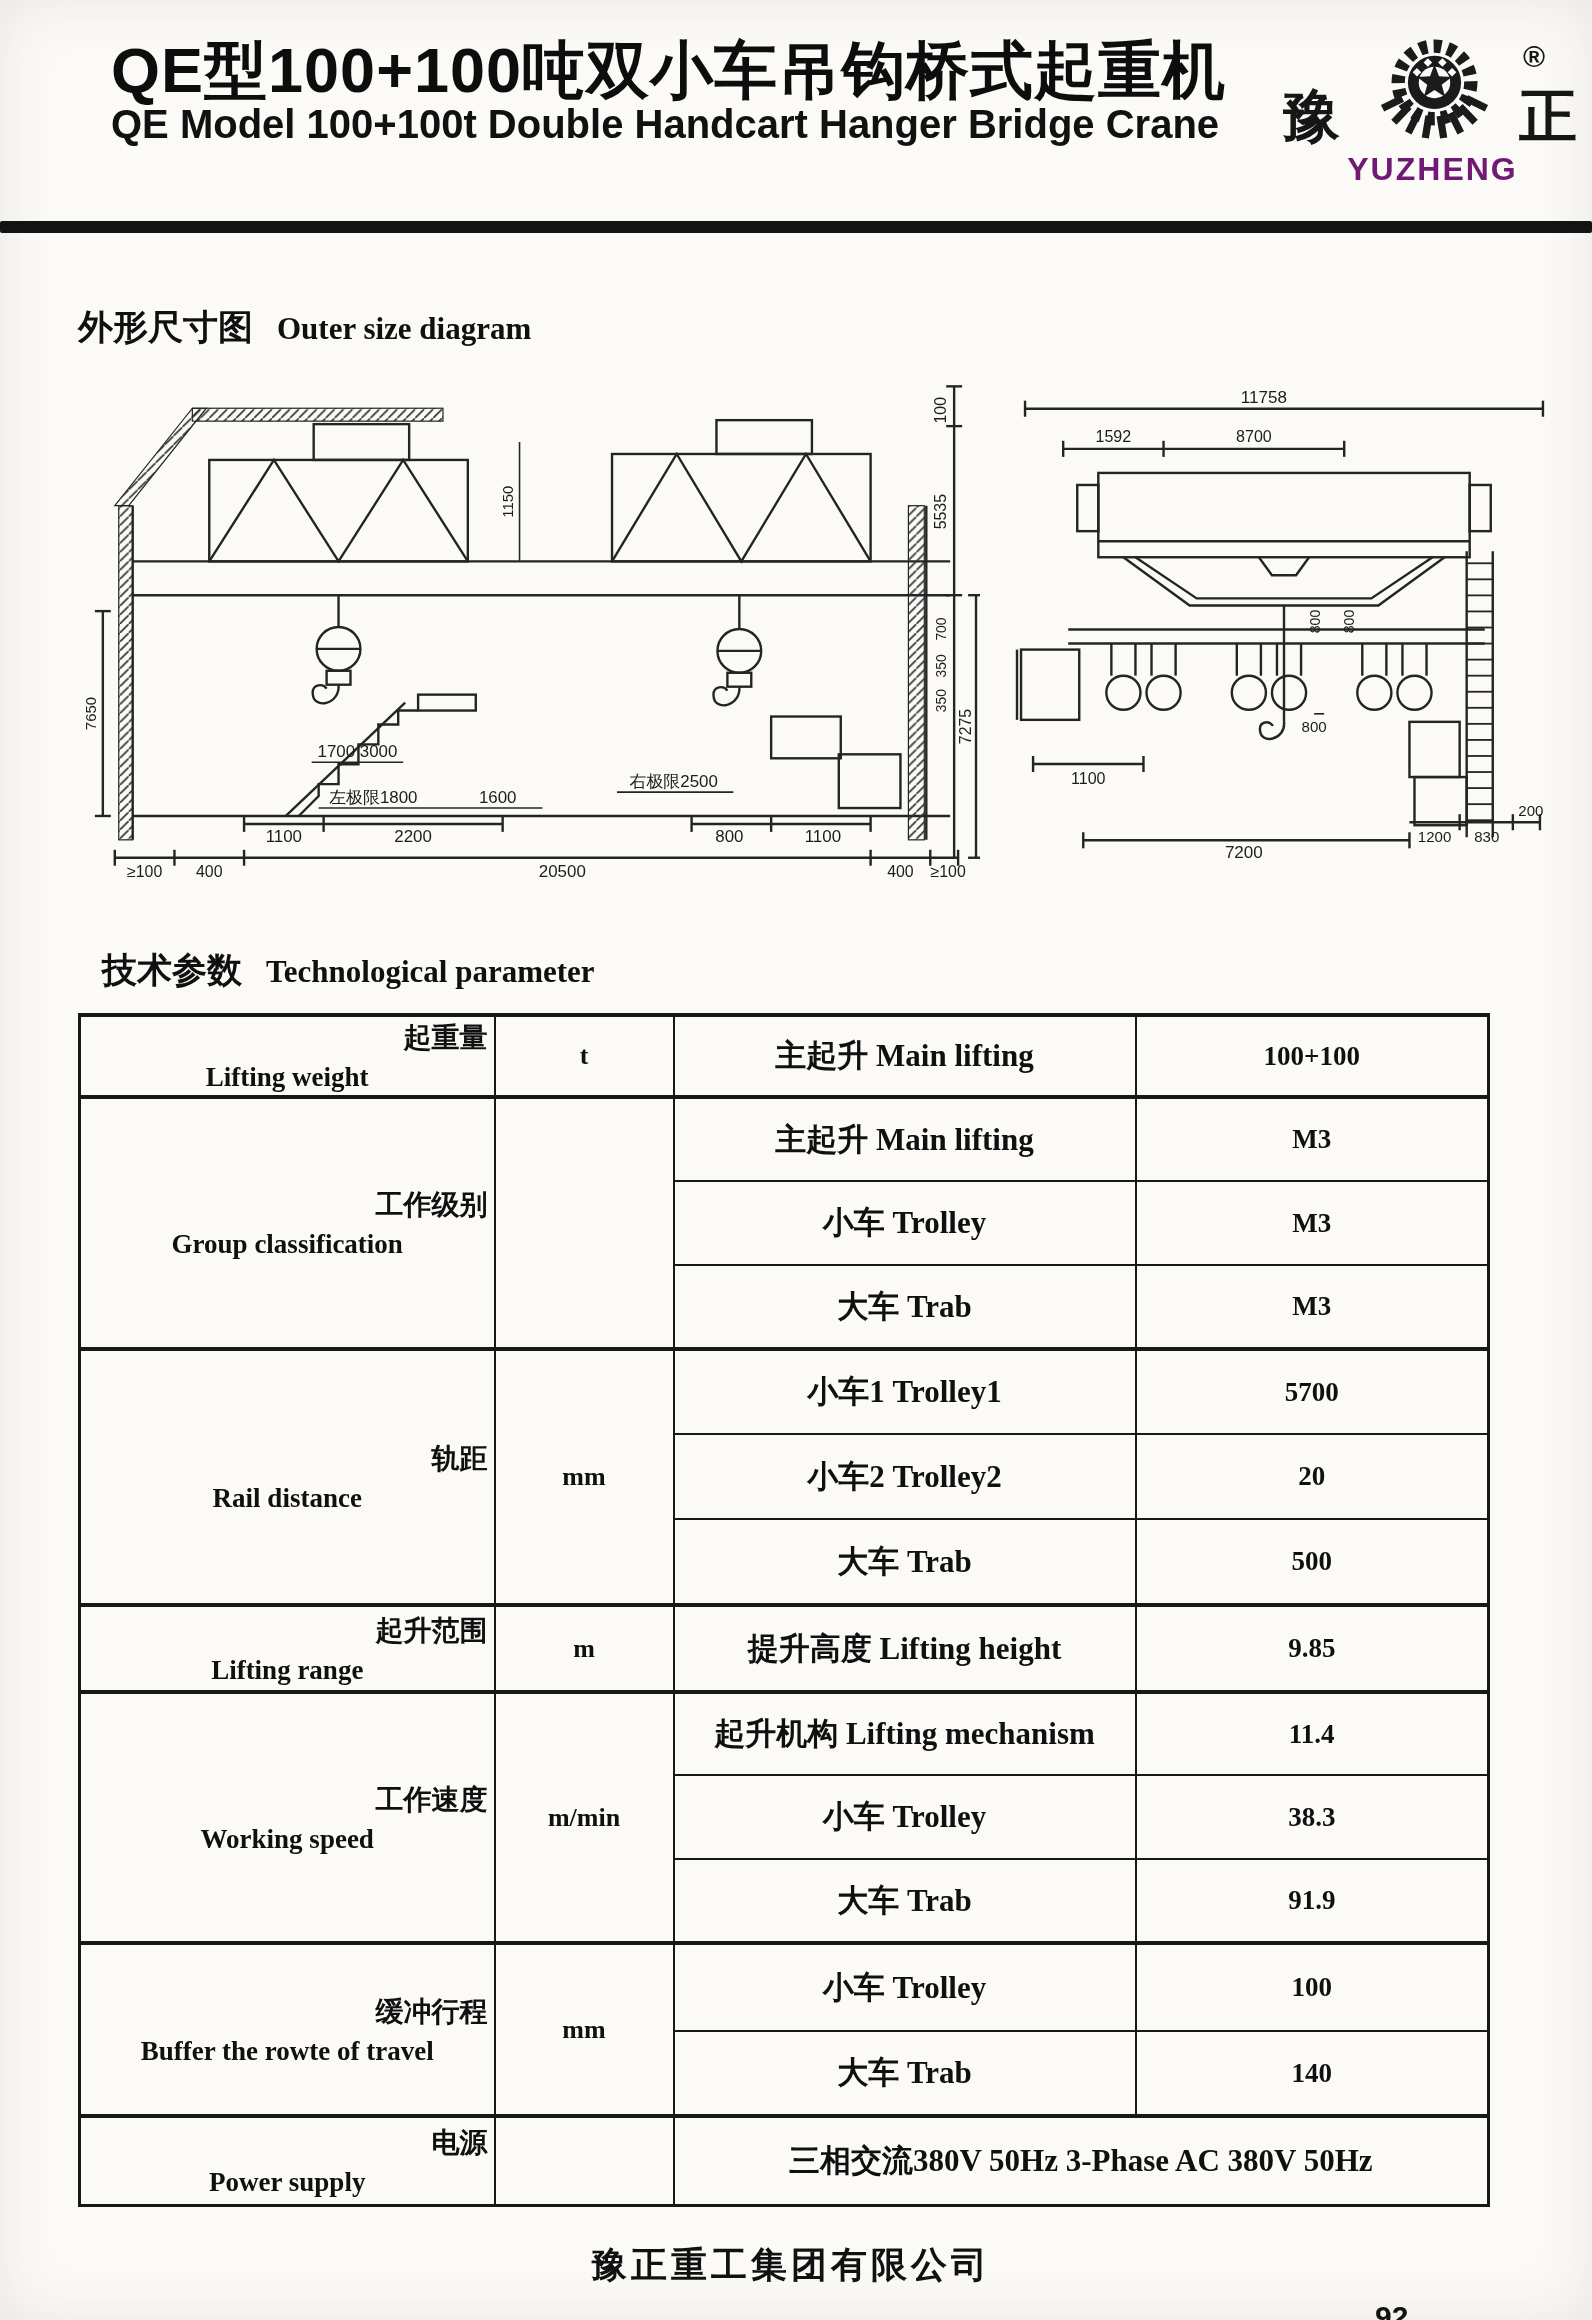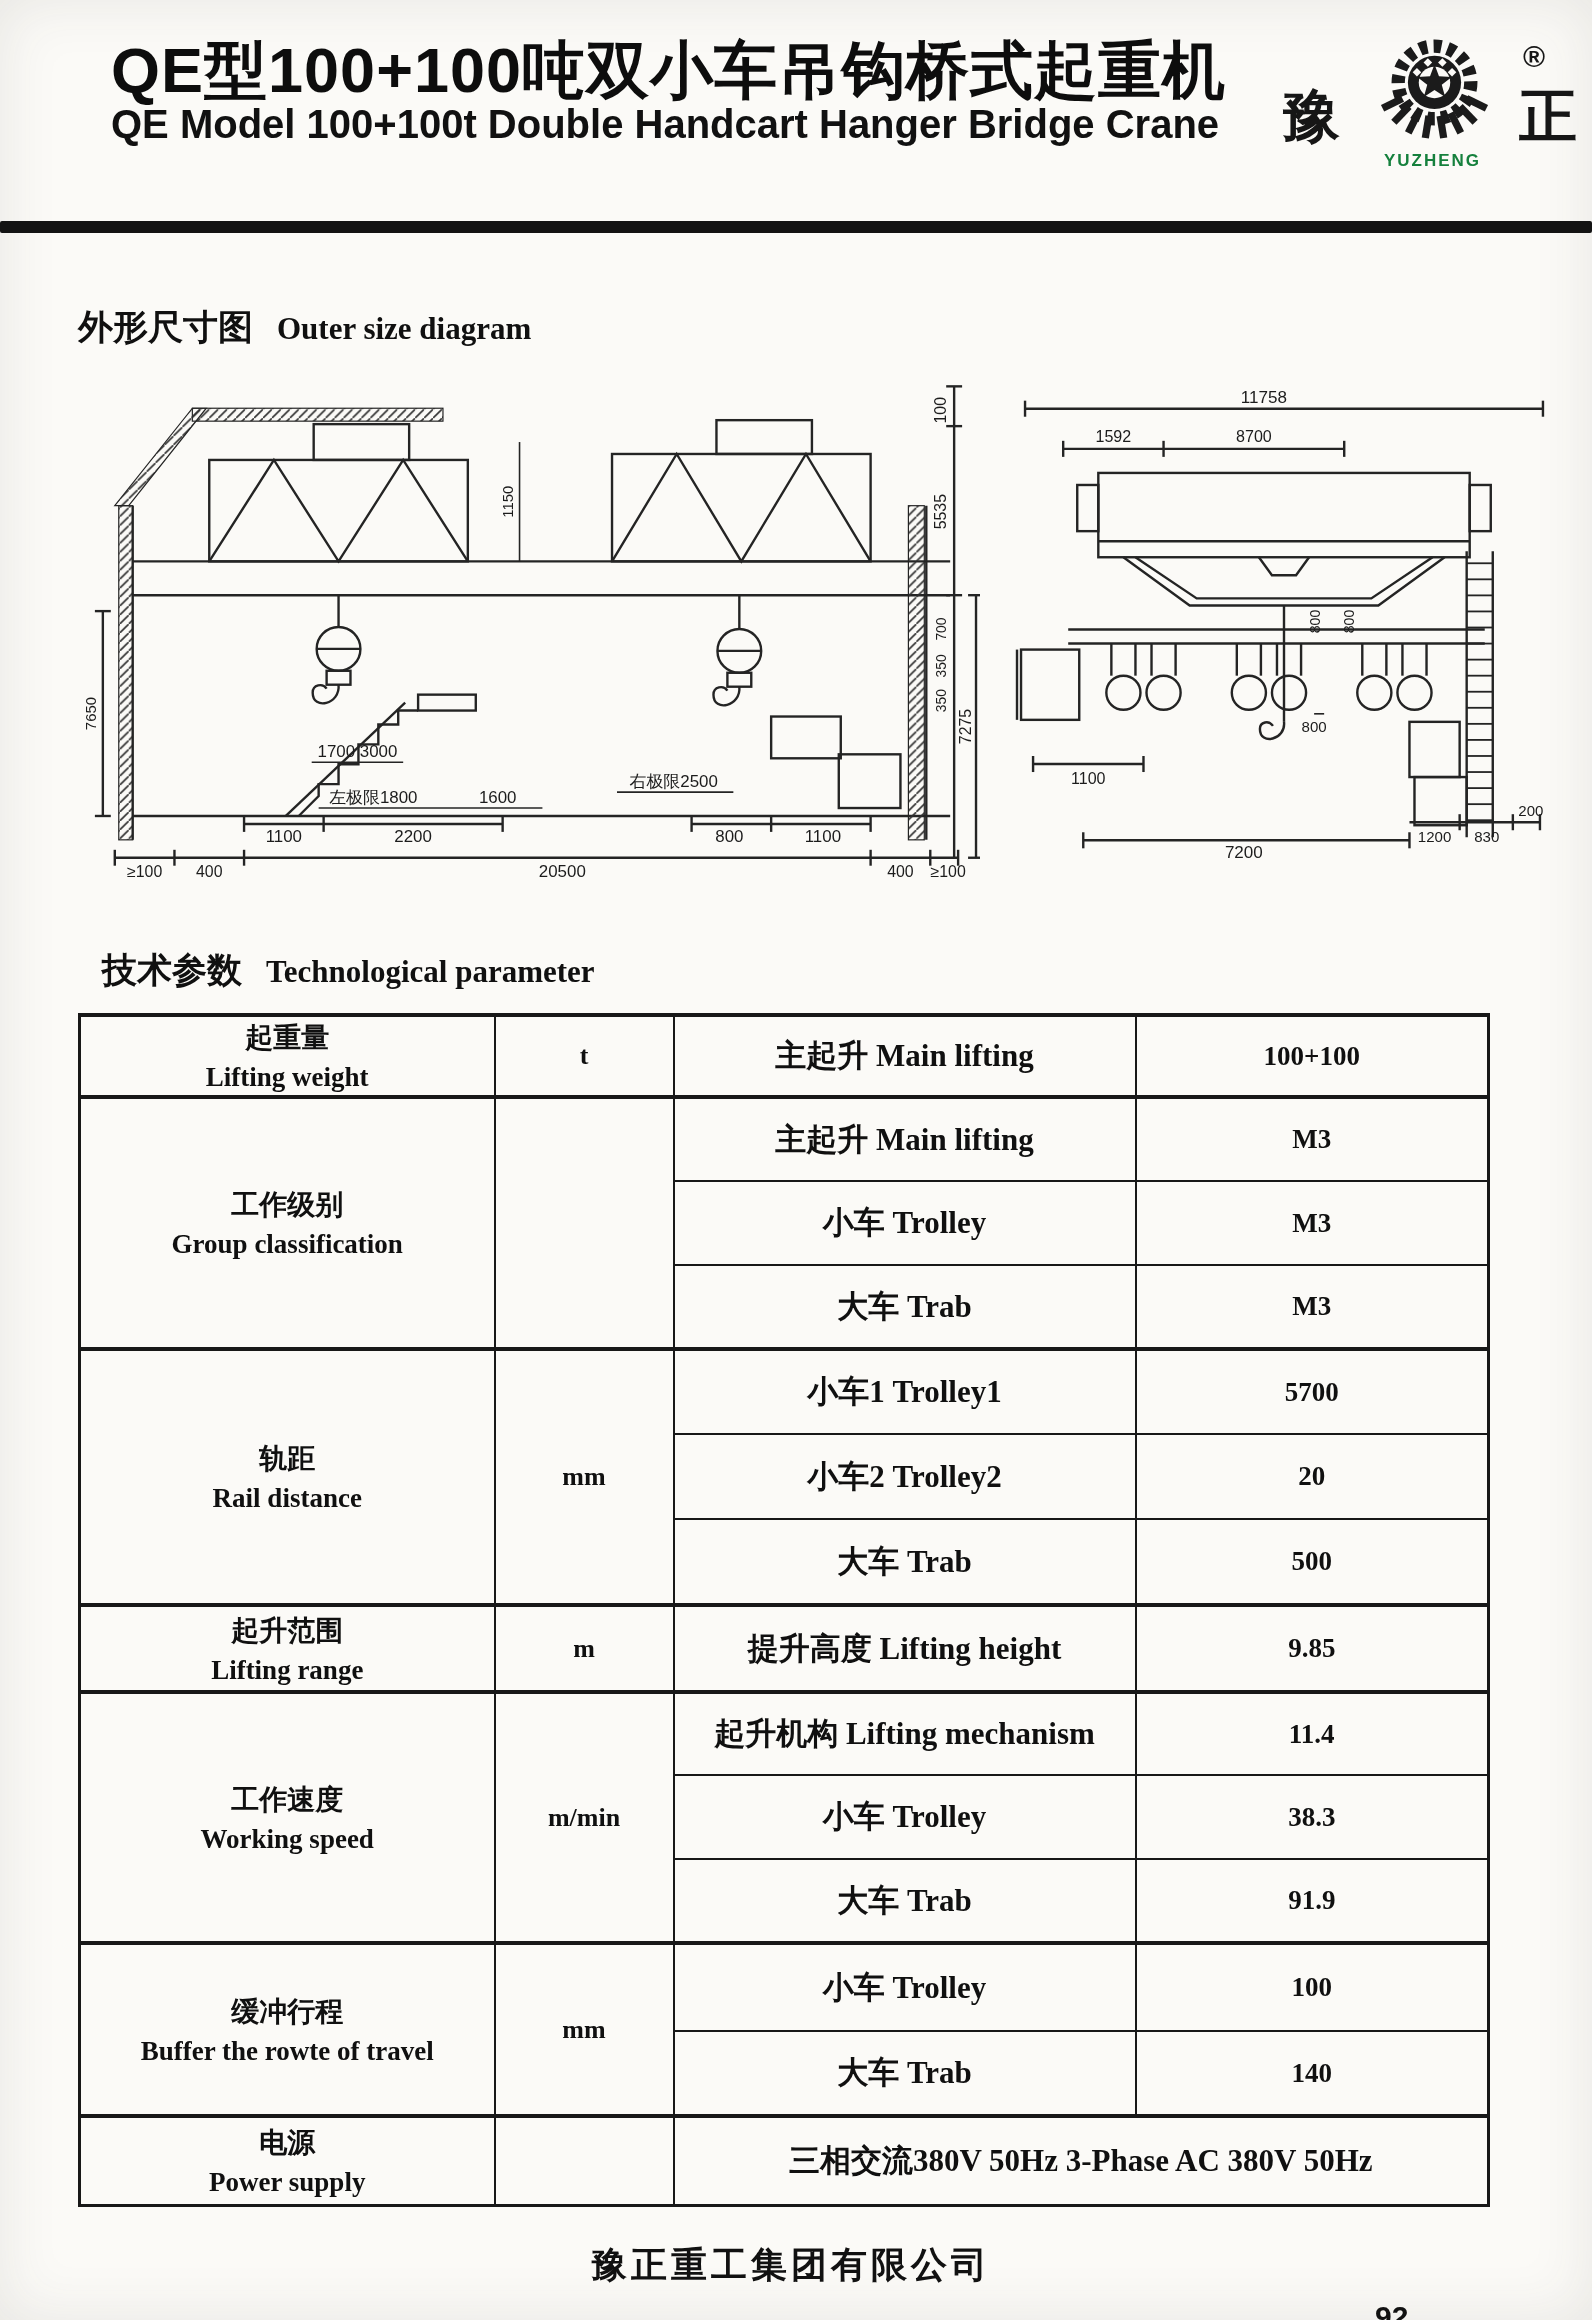"YUZHENG" .logo .nm { color: #15803d -> #701a75; font-size: 17px -> 32px }
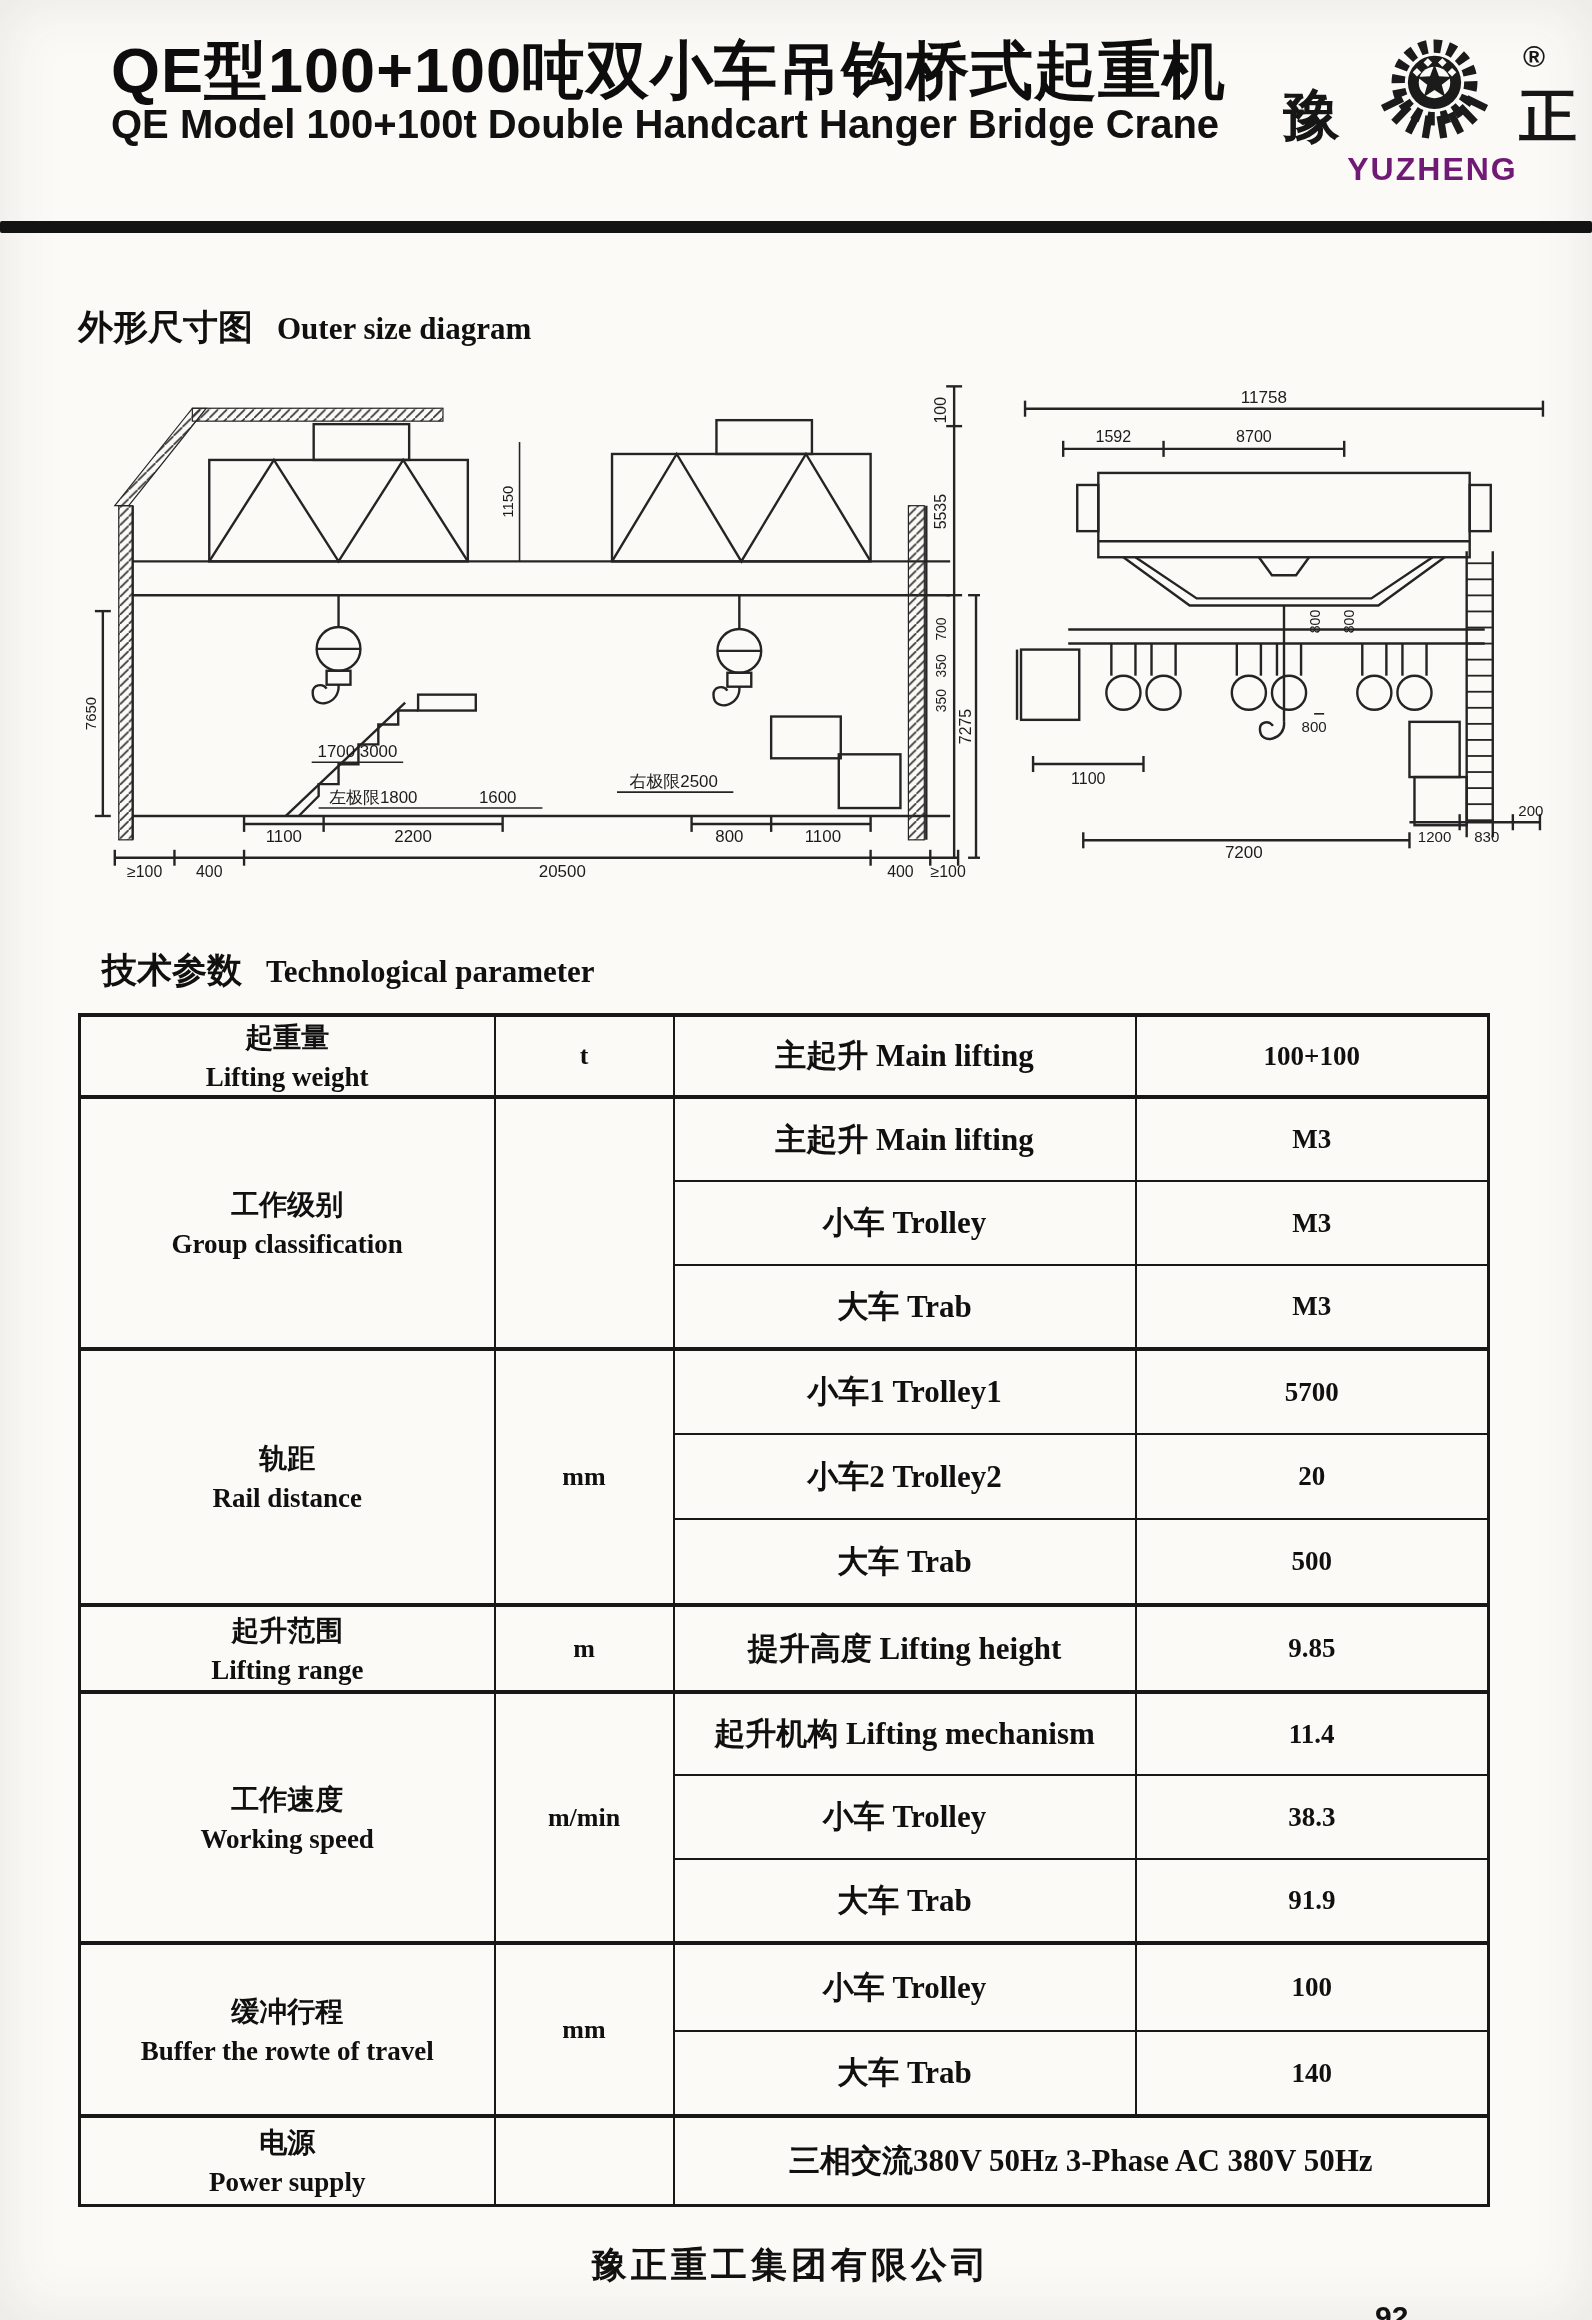"起重量" .pcell .cn { text-align: none -> right }
